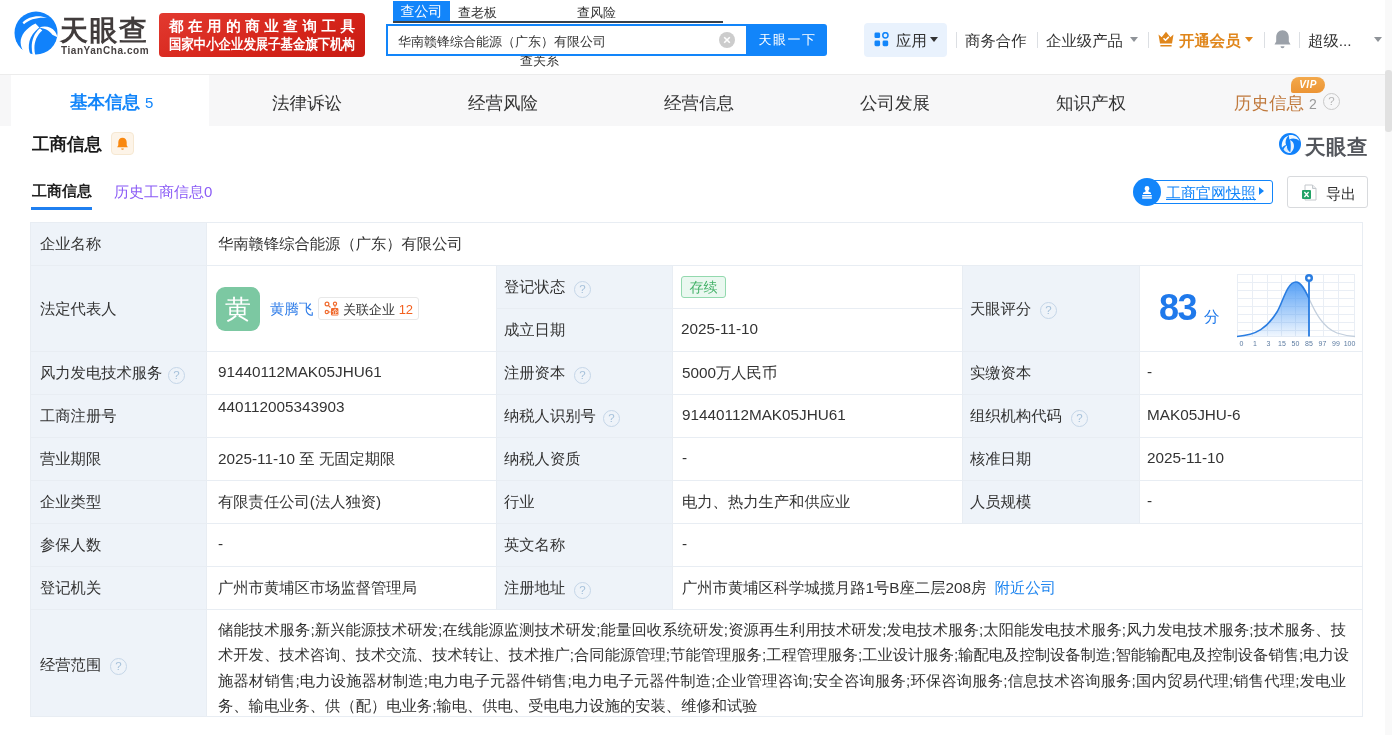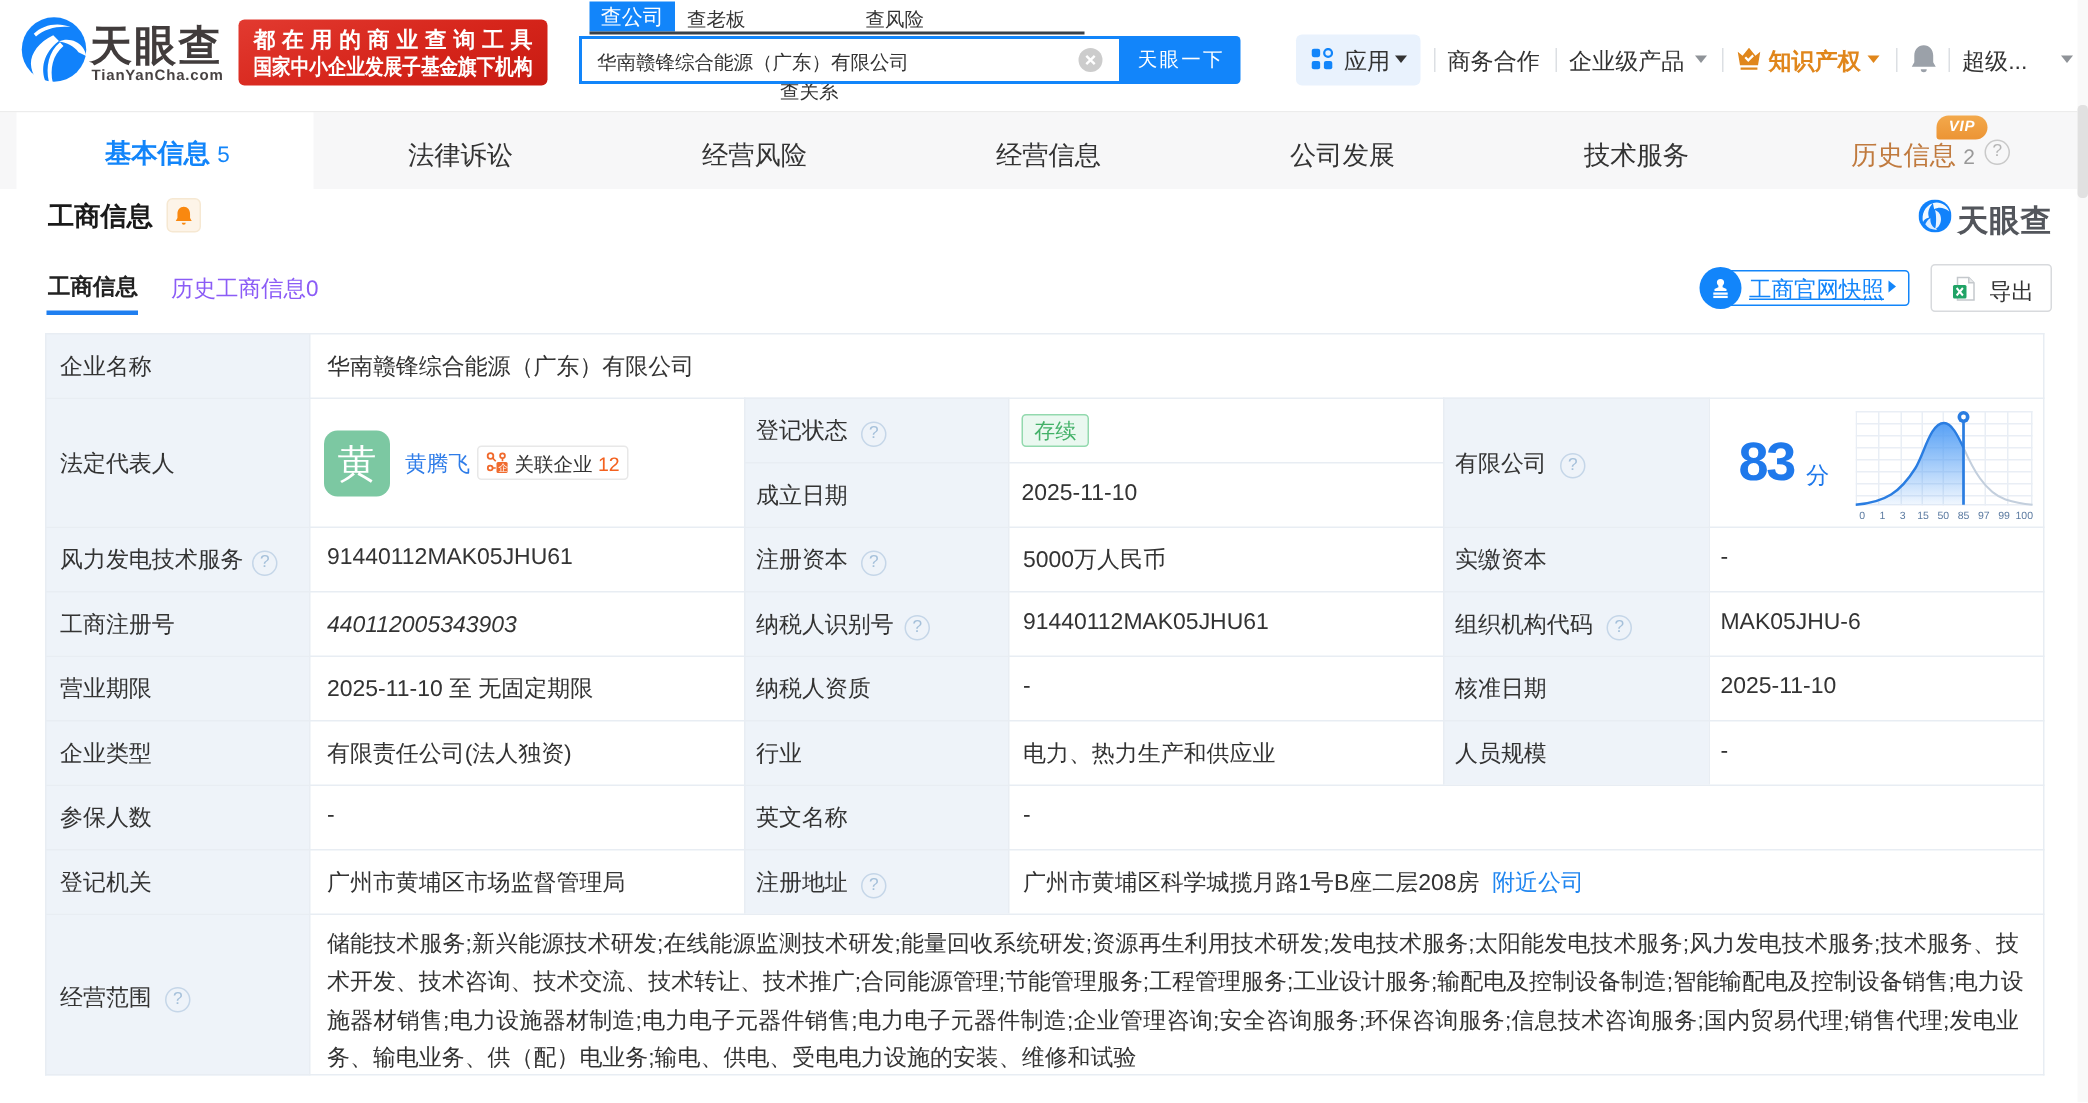"知识产权" div.ab { text: 知识产权 -> 开通会员 }
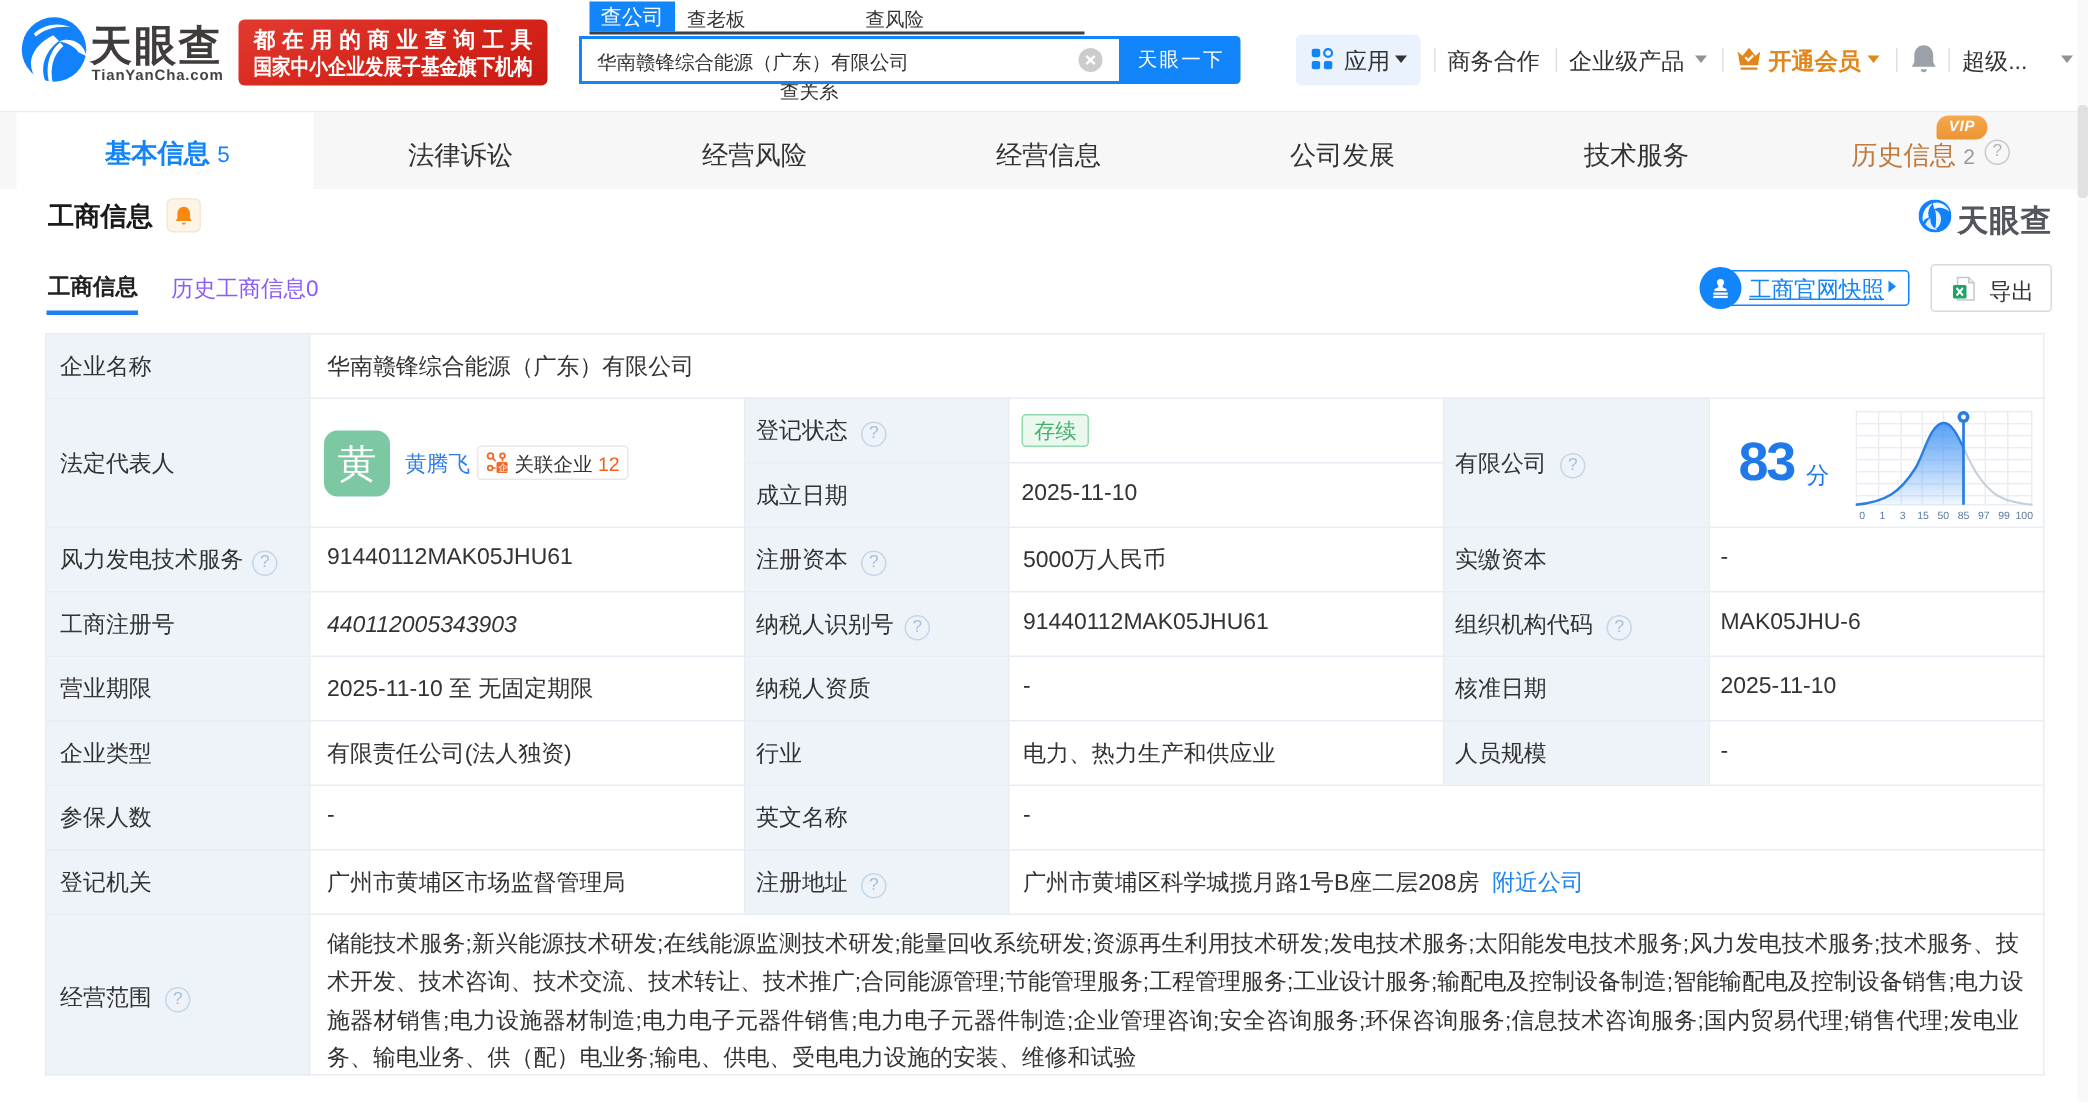"技术服务" div.ab { text: 技术服务 -> 知识产权 }
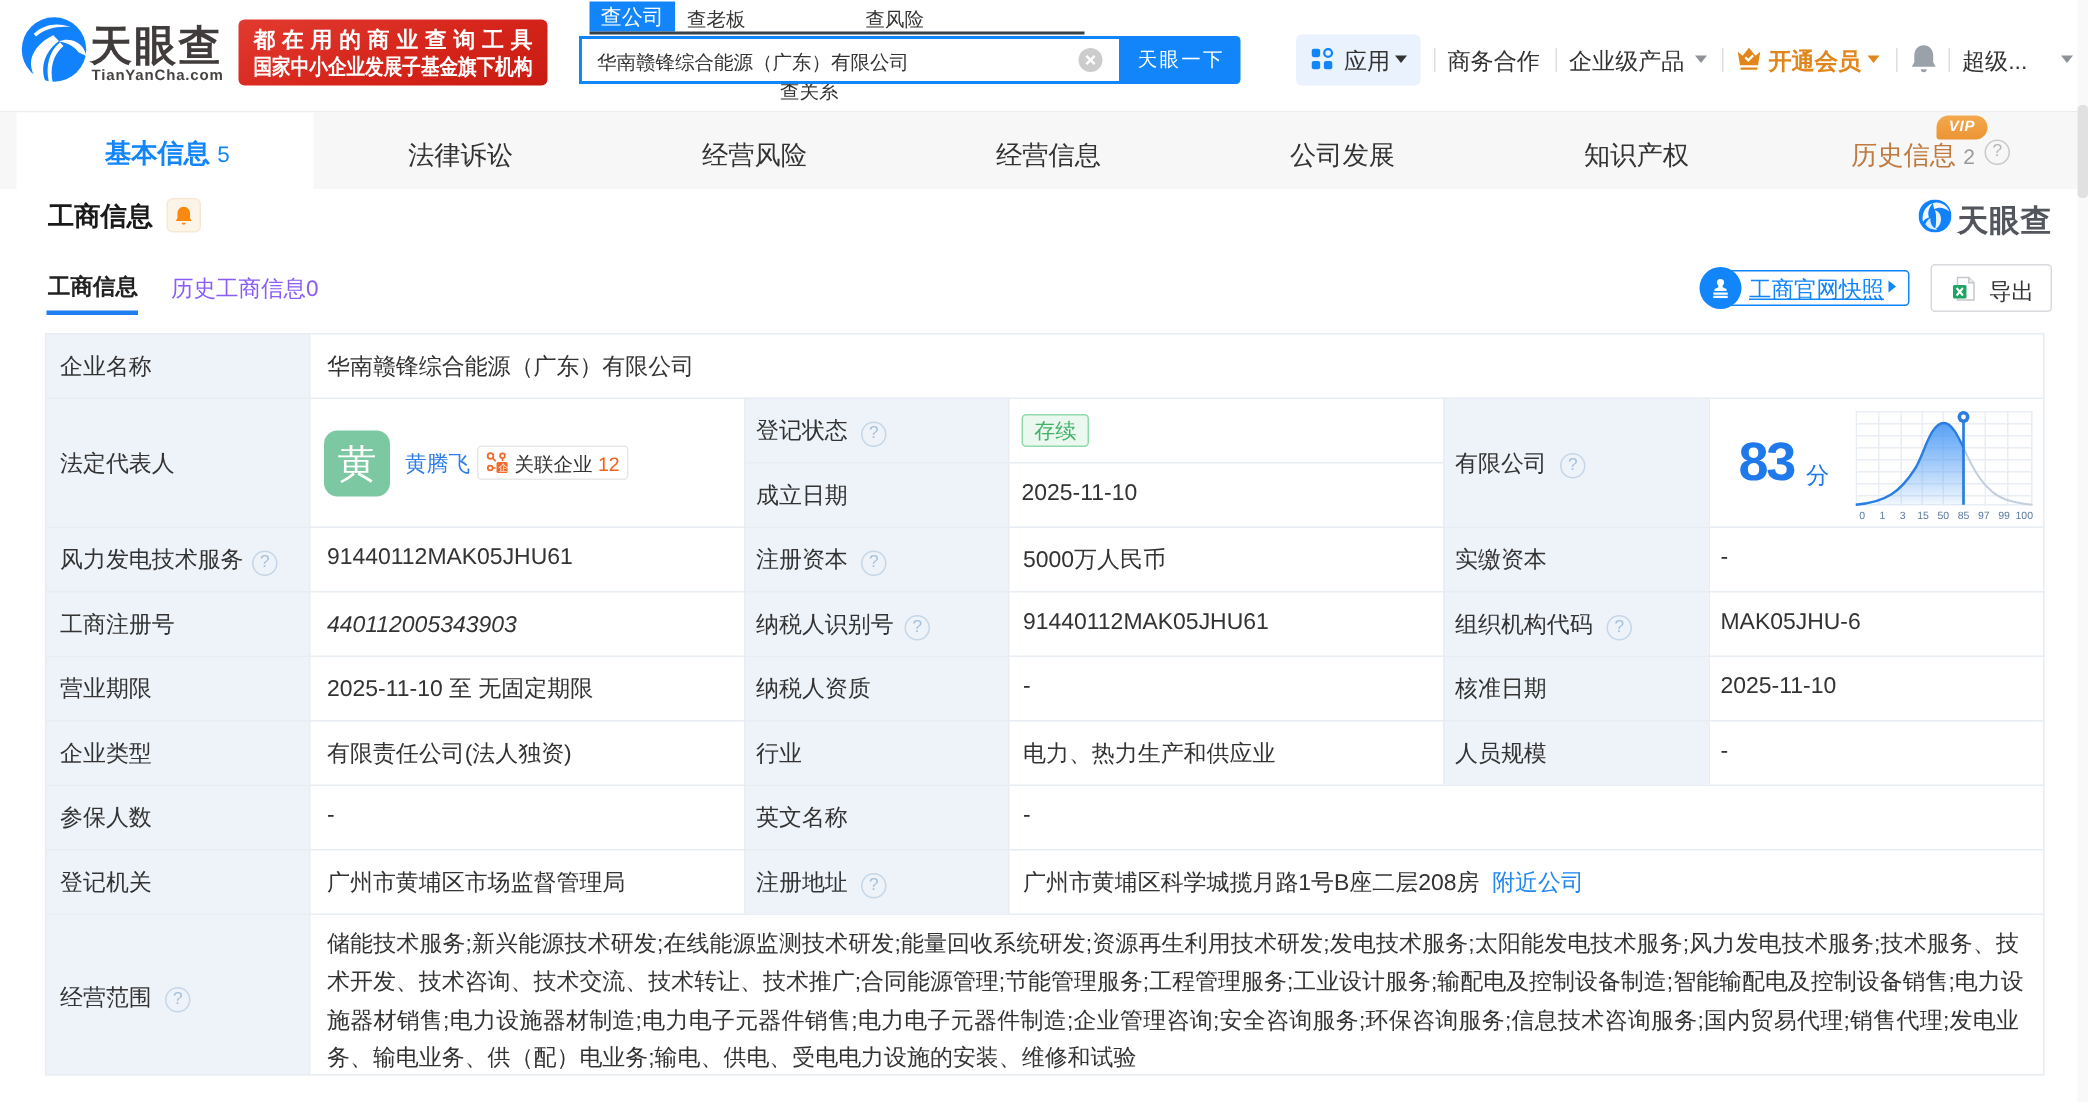"有限公司" div.t { text: 有限公司 -> 天眼评分 }
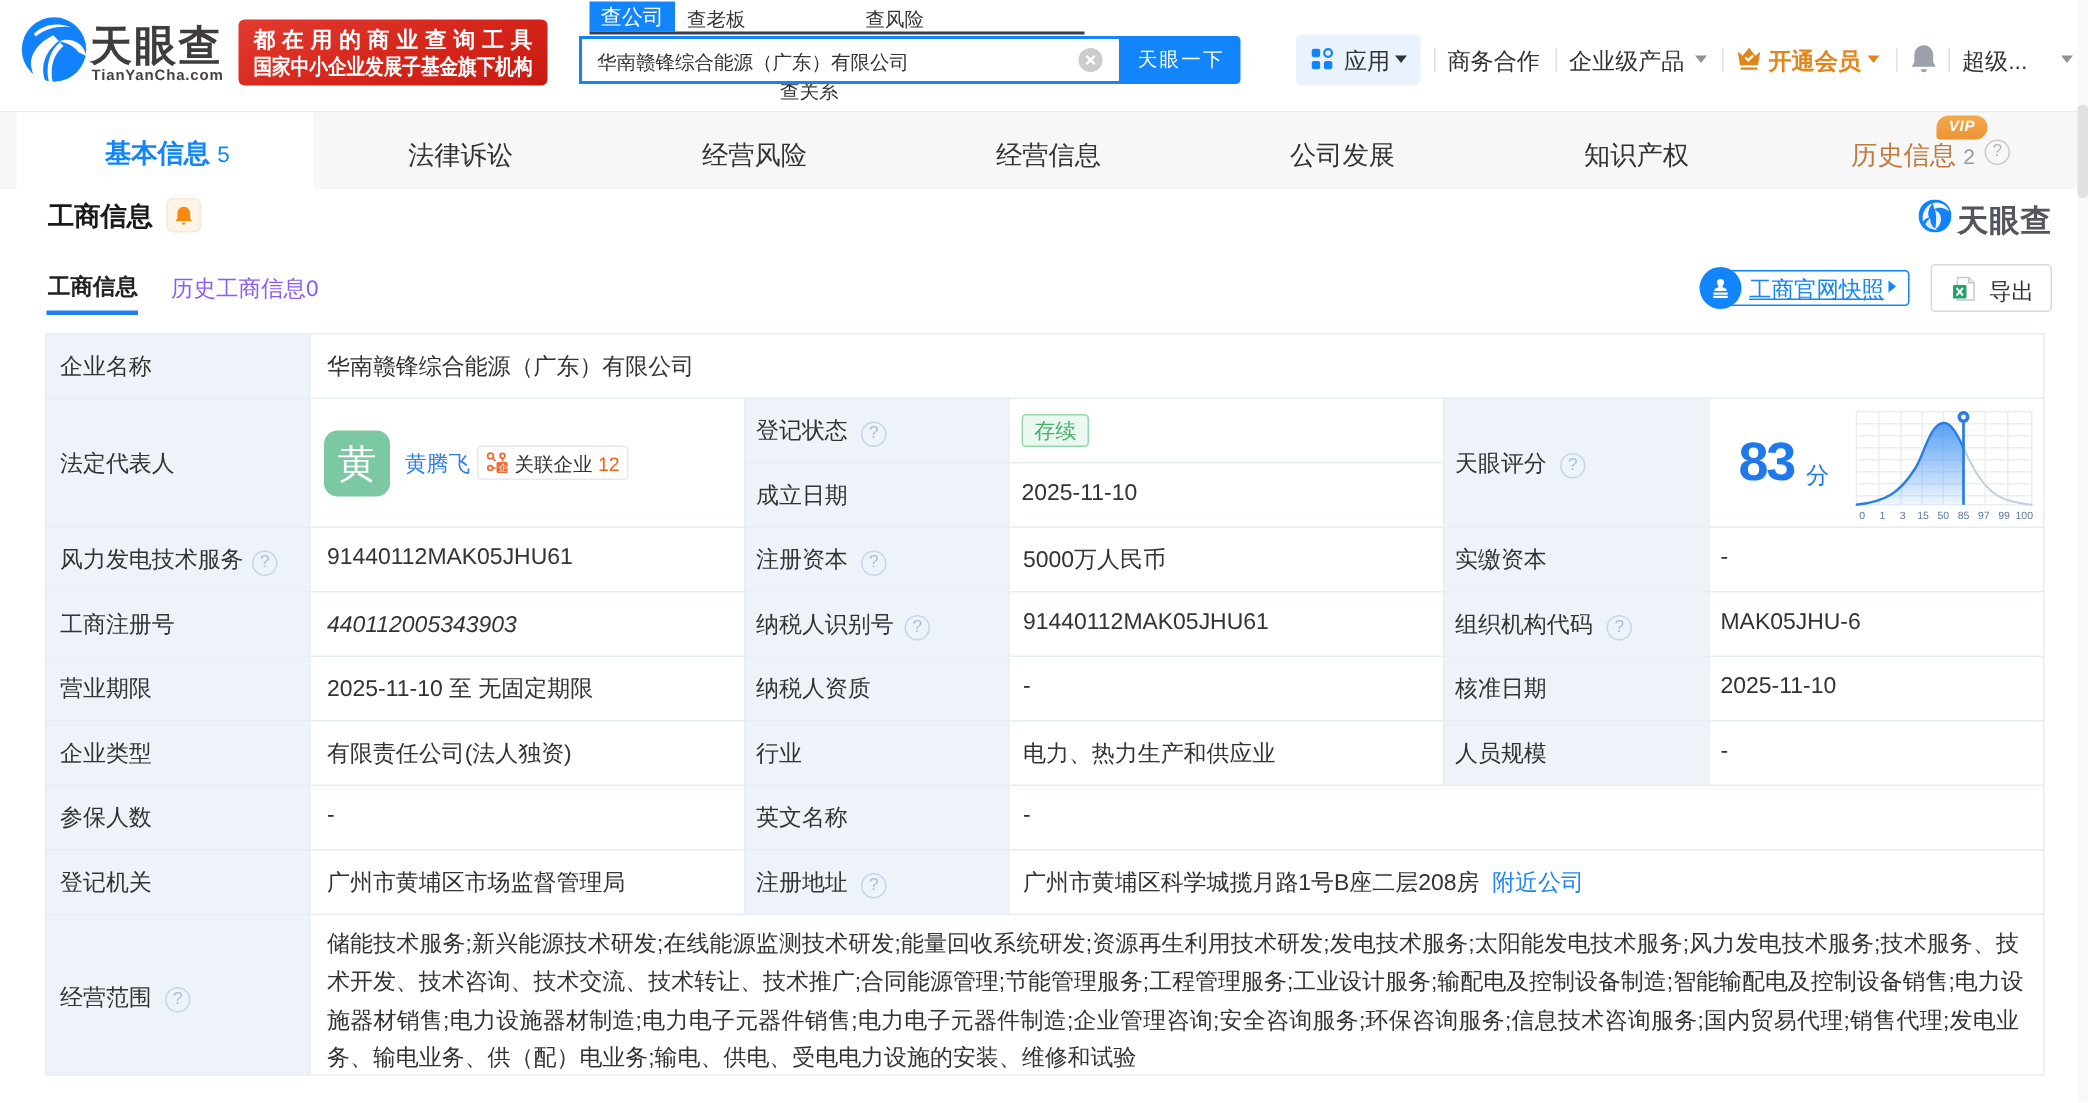"440112005343903" div.t { font-style: italic -> none; top: 408px -> 398px }
